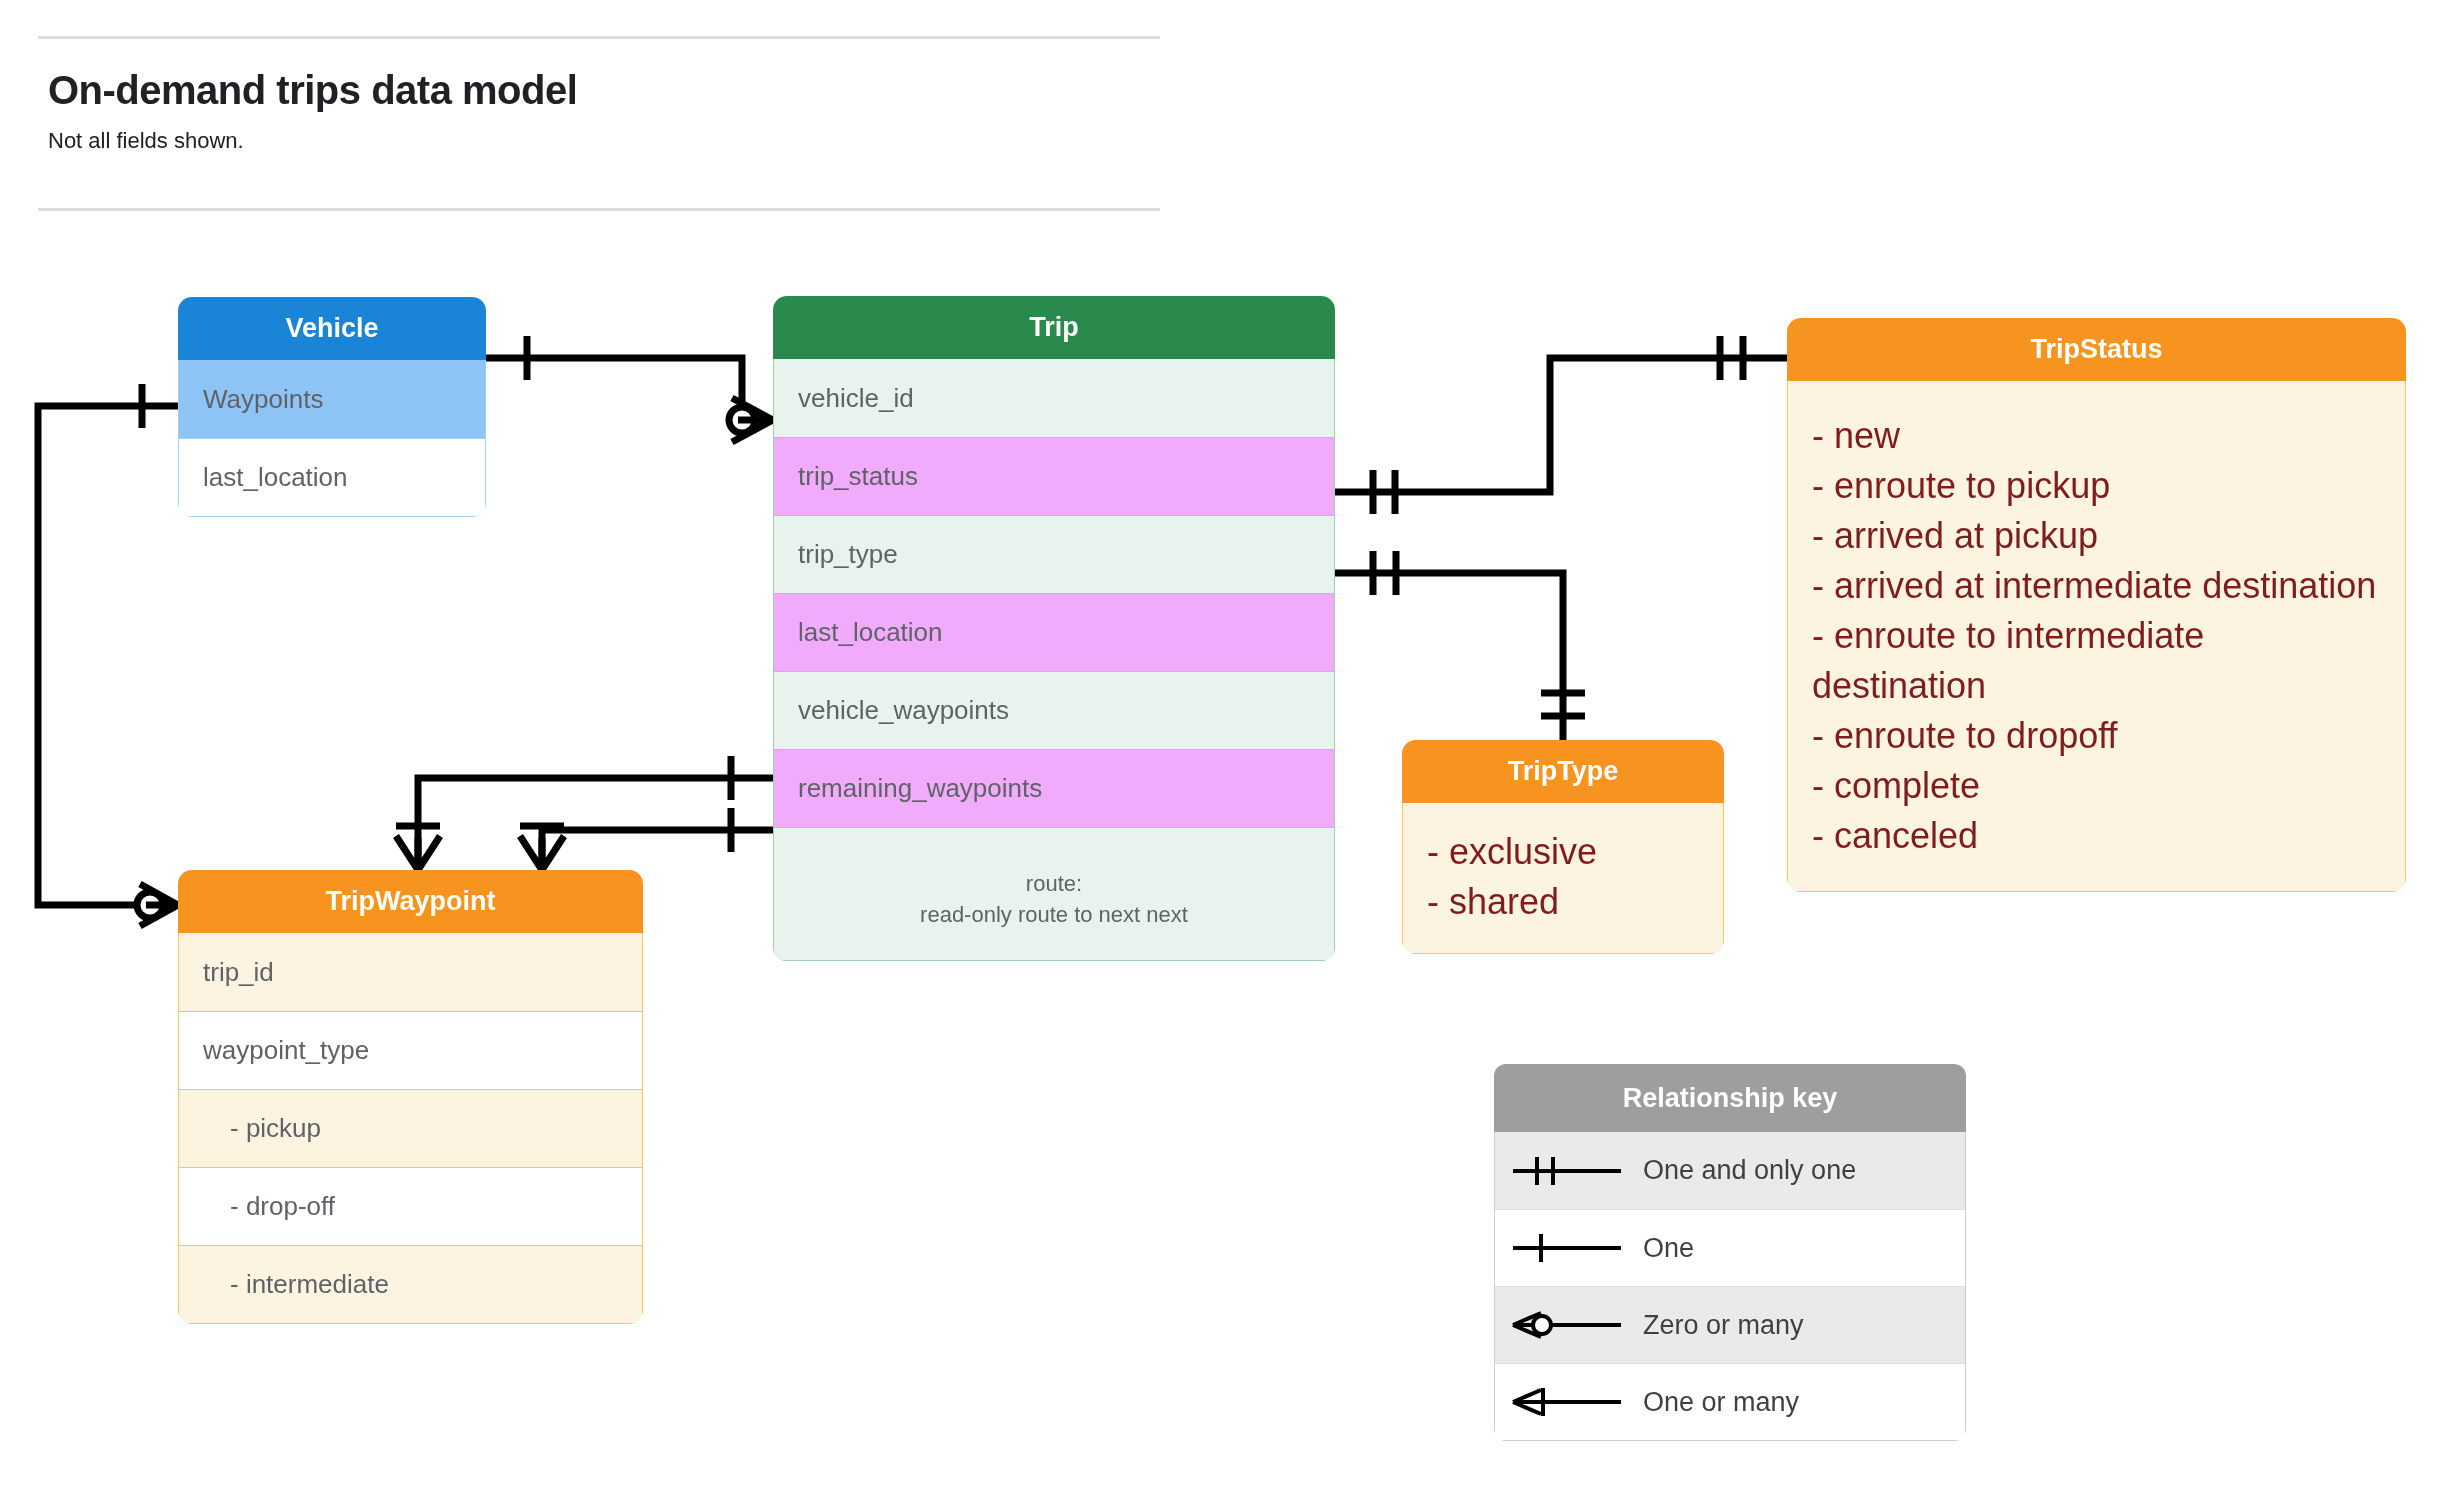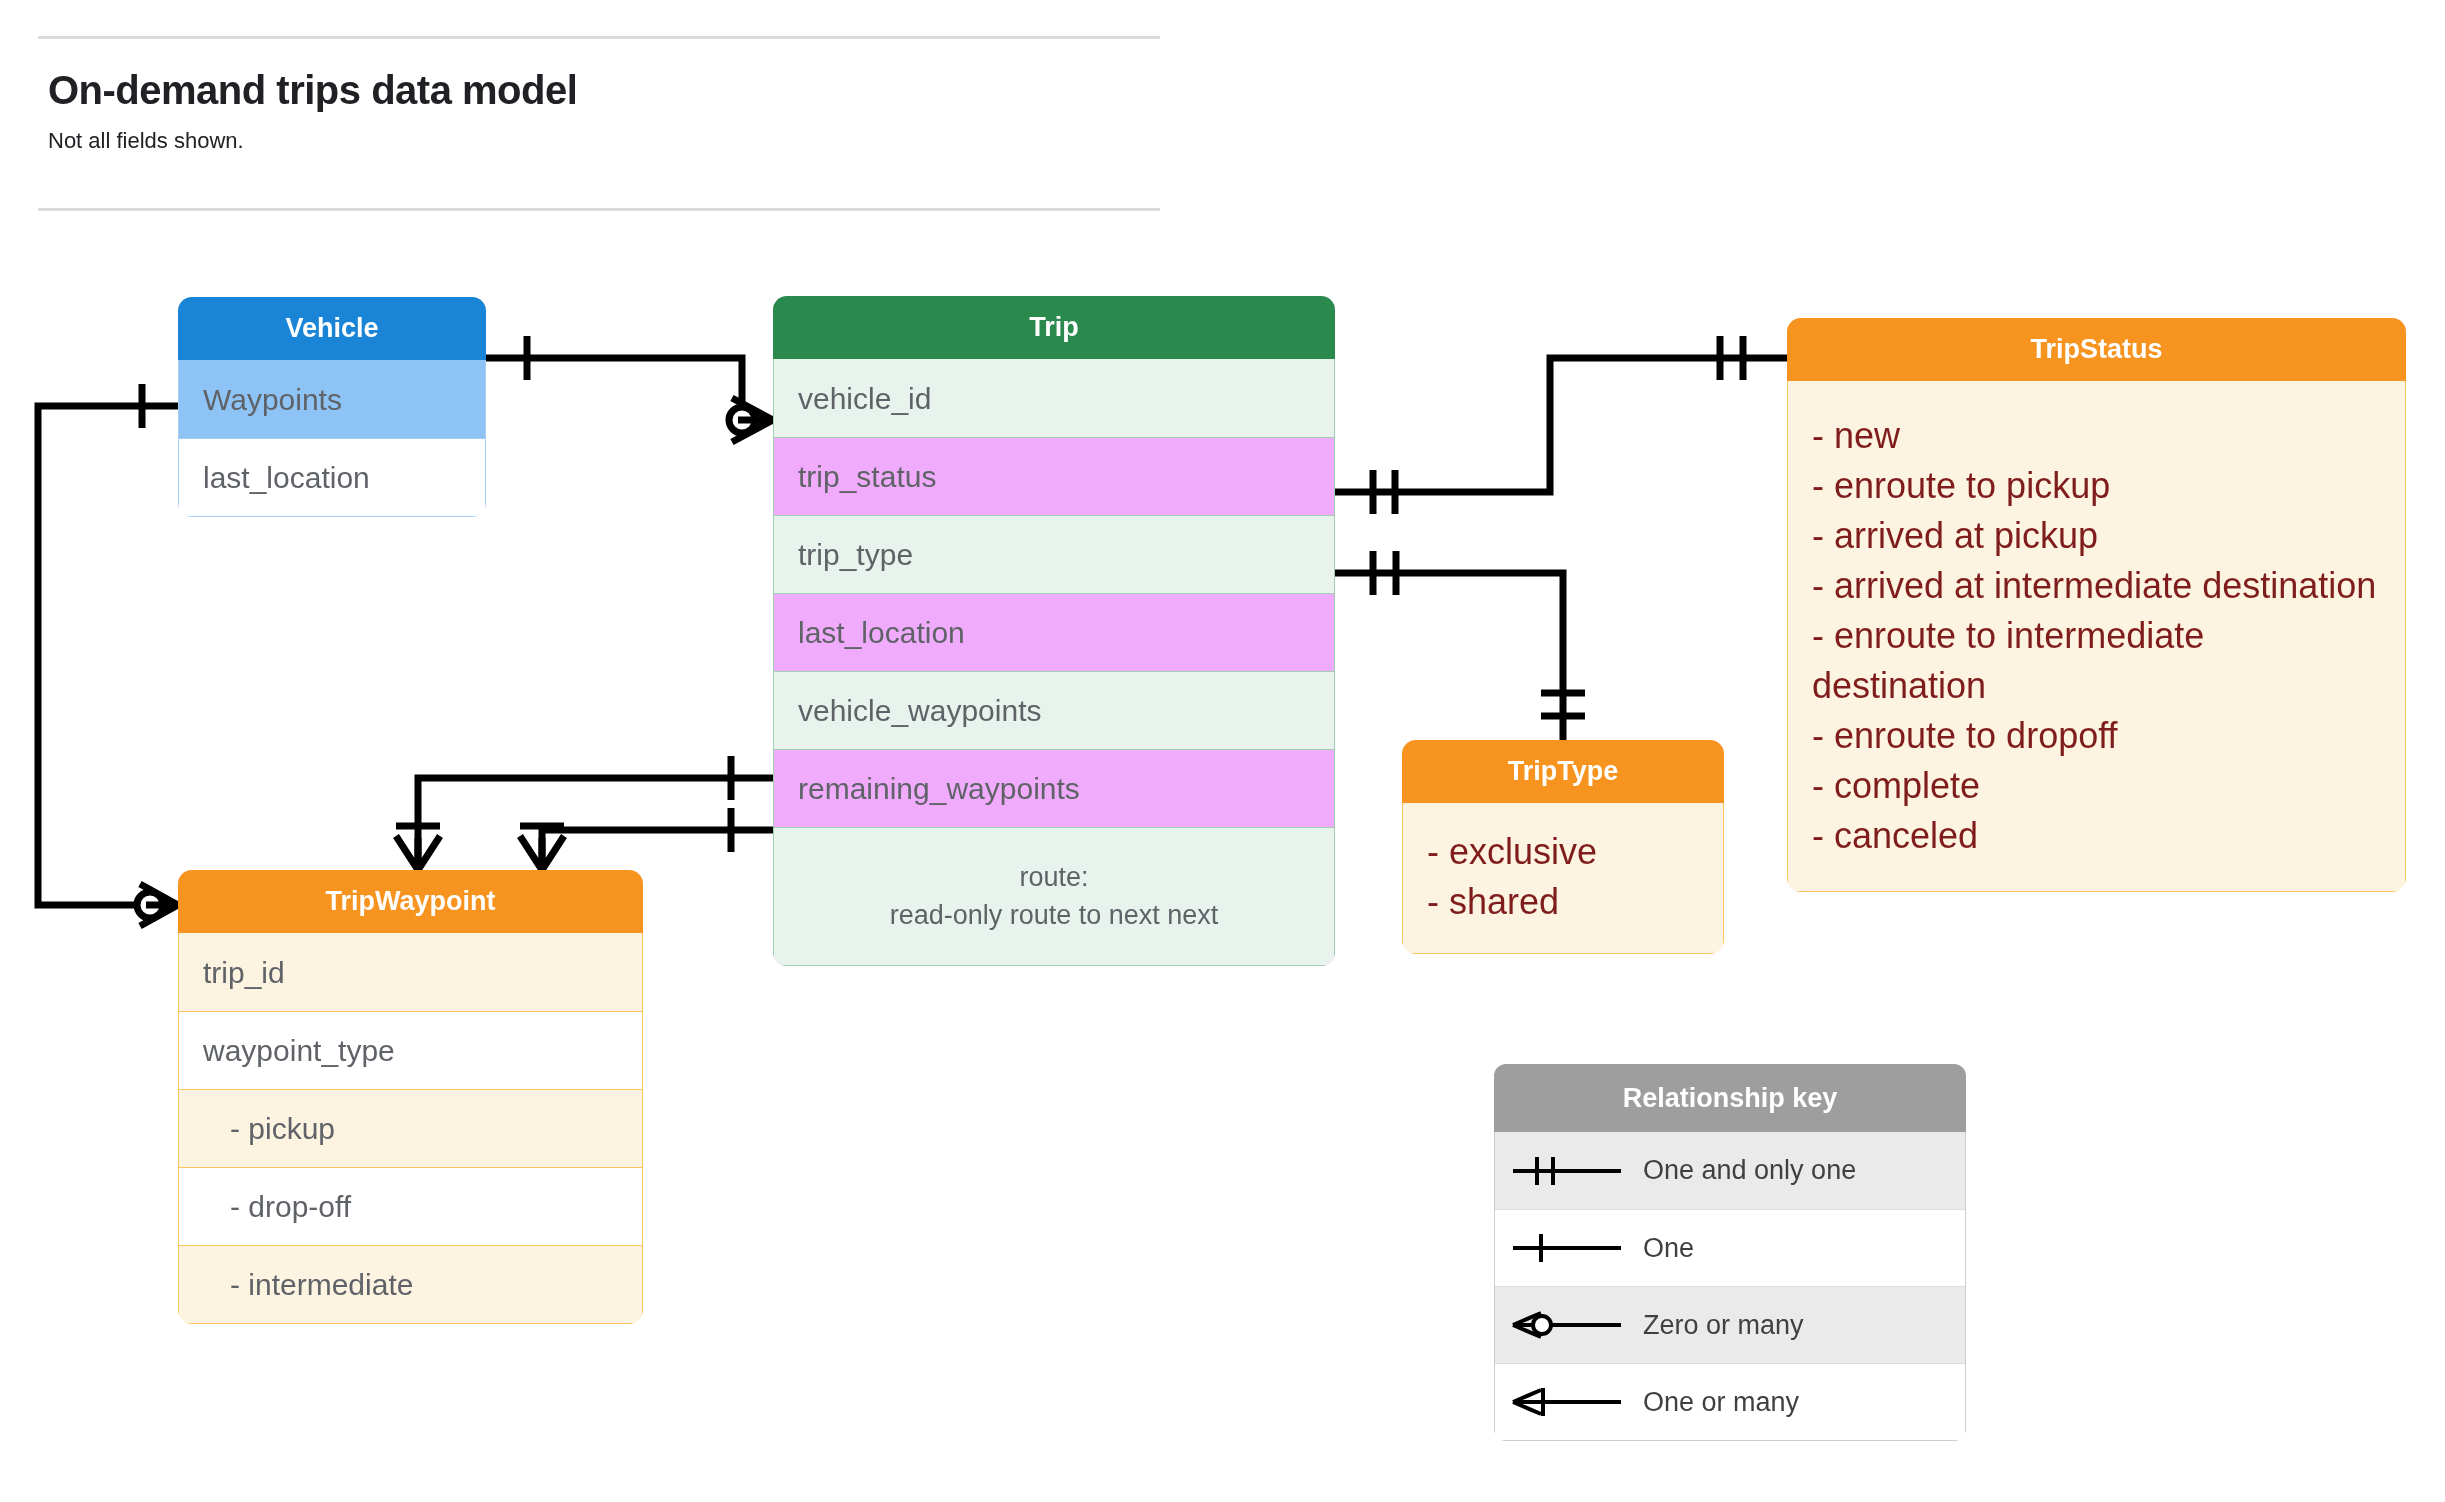"Waypoints" .row { font-size: 30px -> 26px }
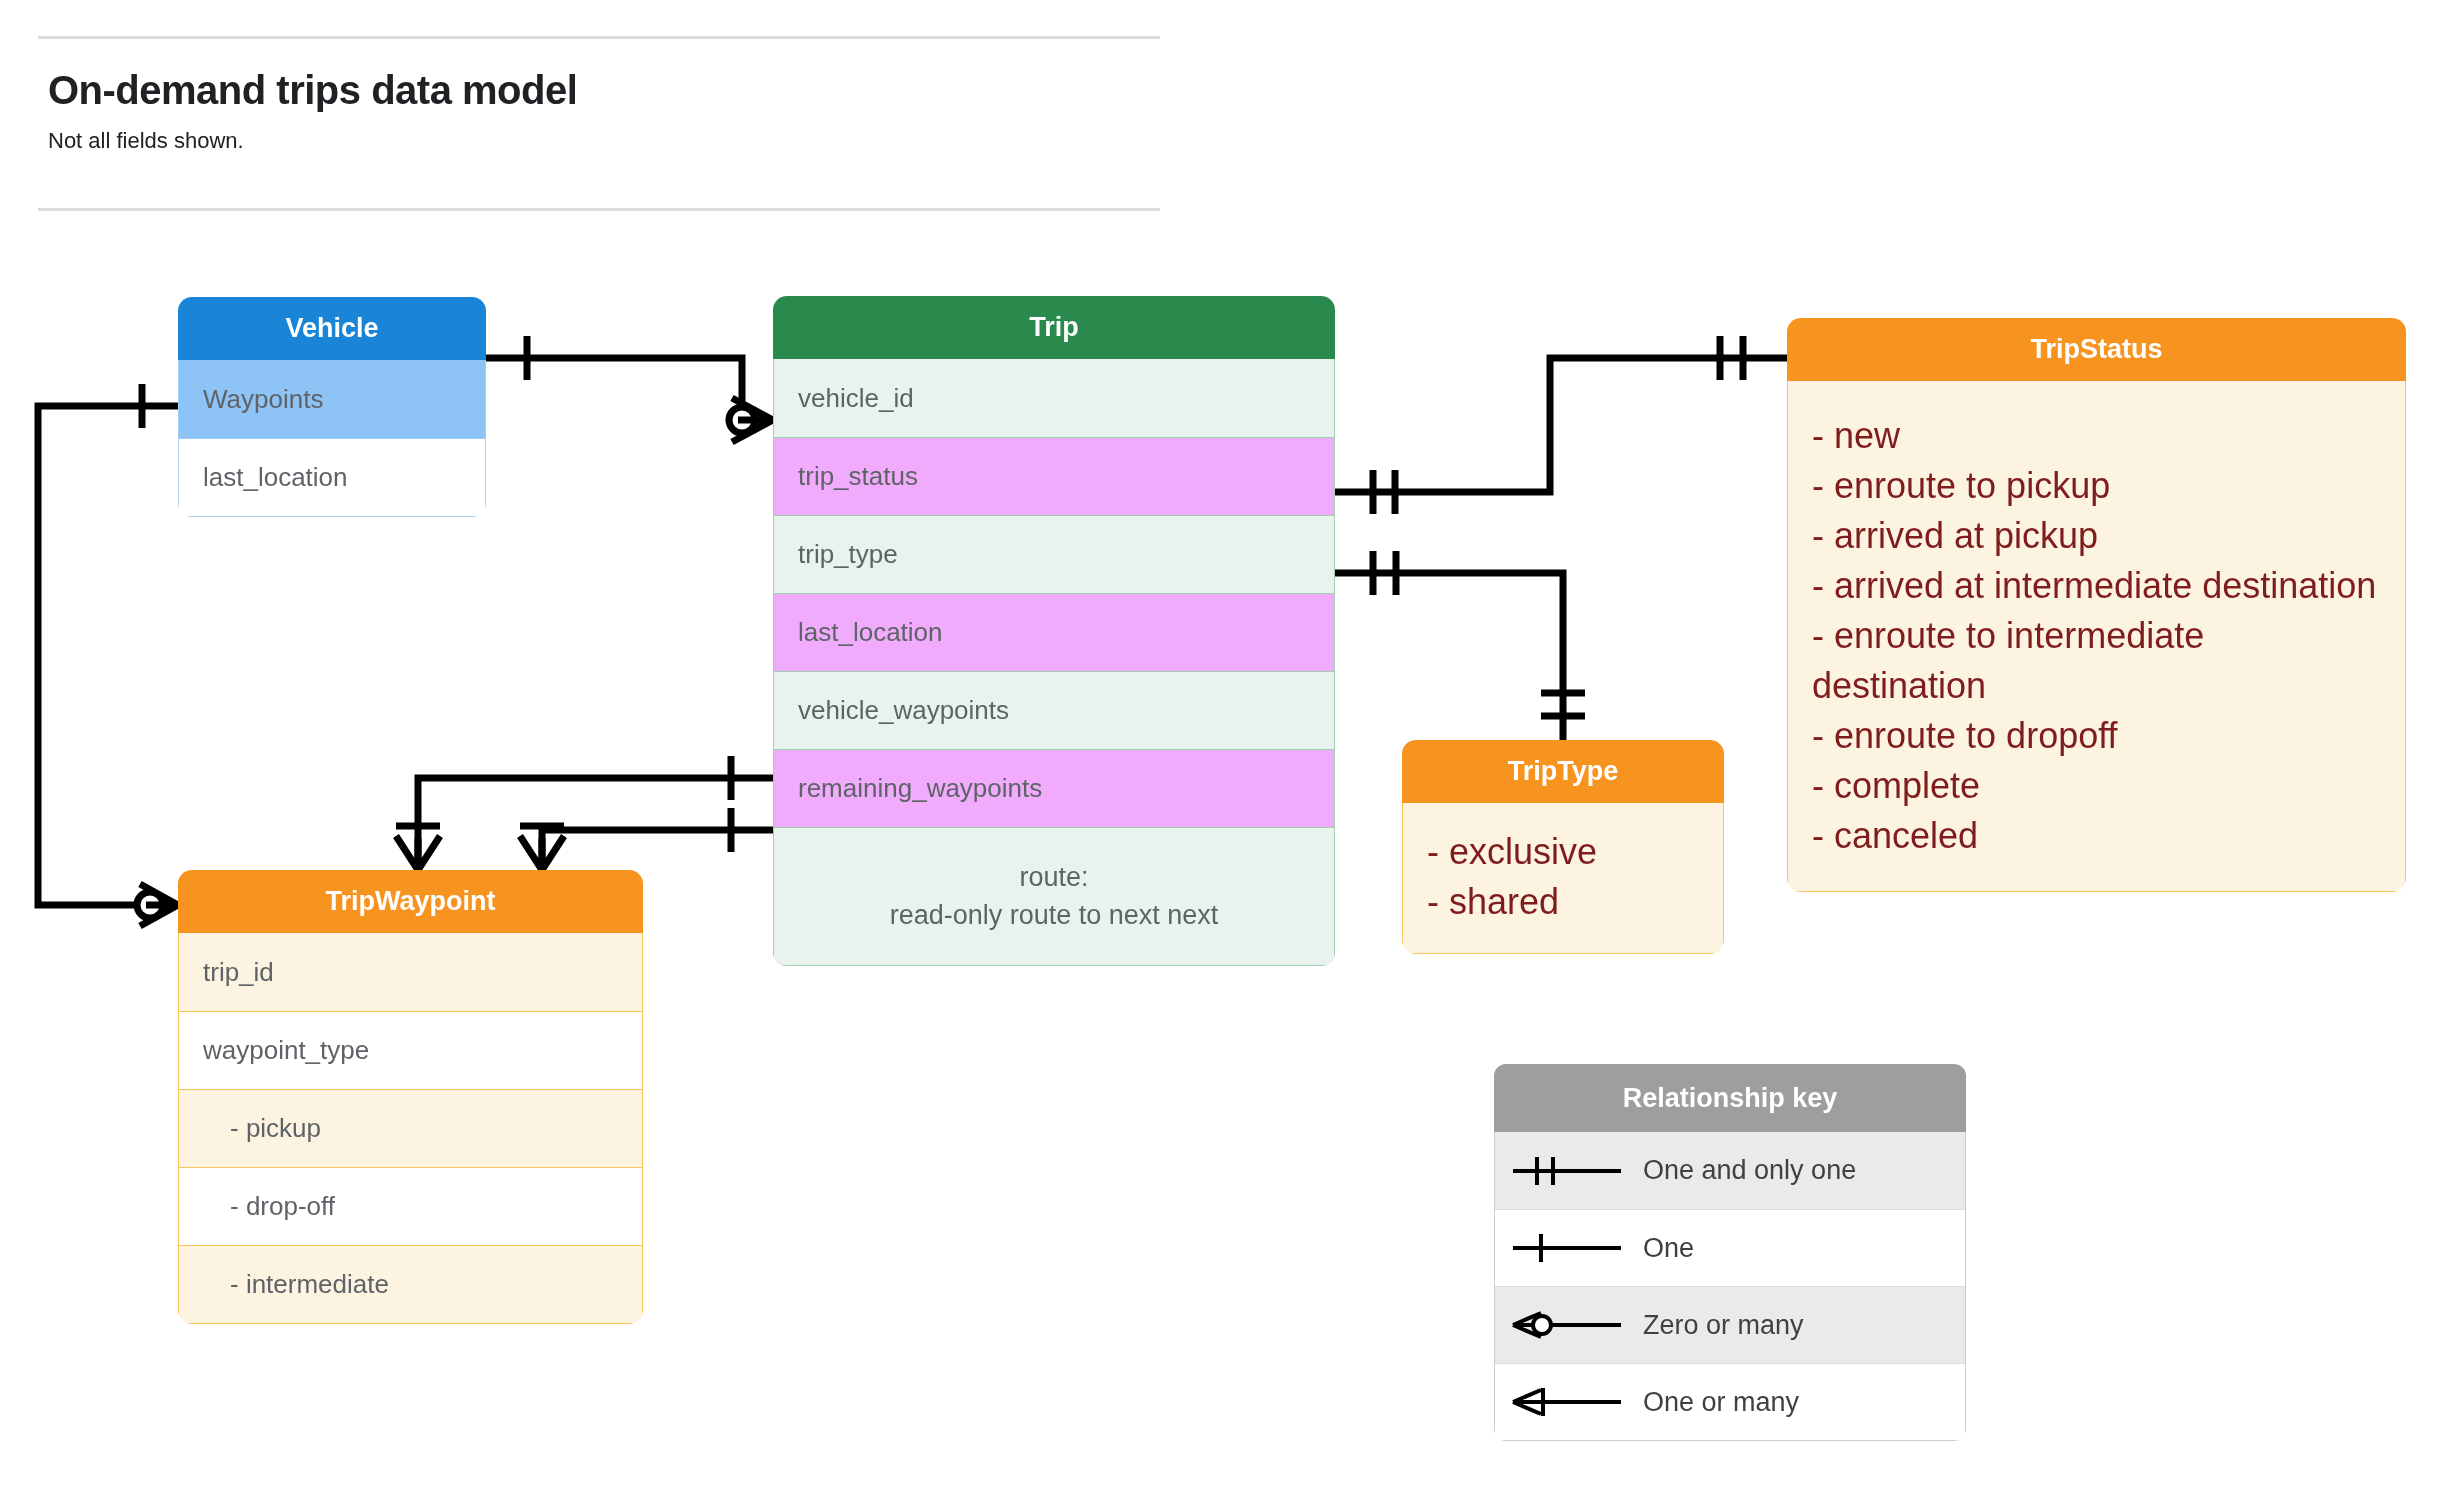"route:" #trip-route { font-size: 27px -> 22px; padding: 30px 24px 30px 24px -> 40px 24px 30px 24px }
